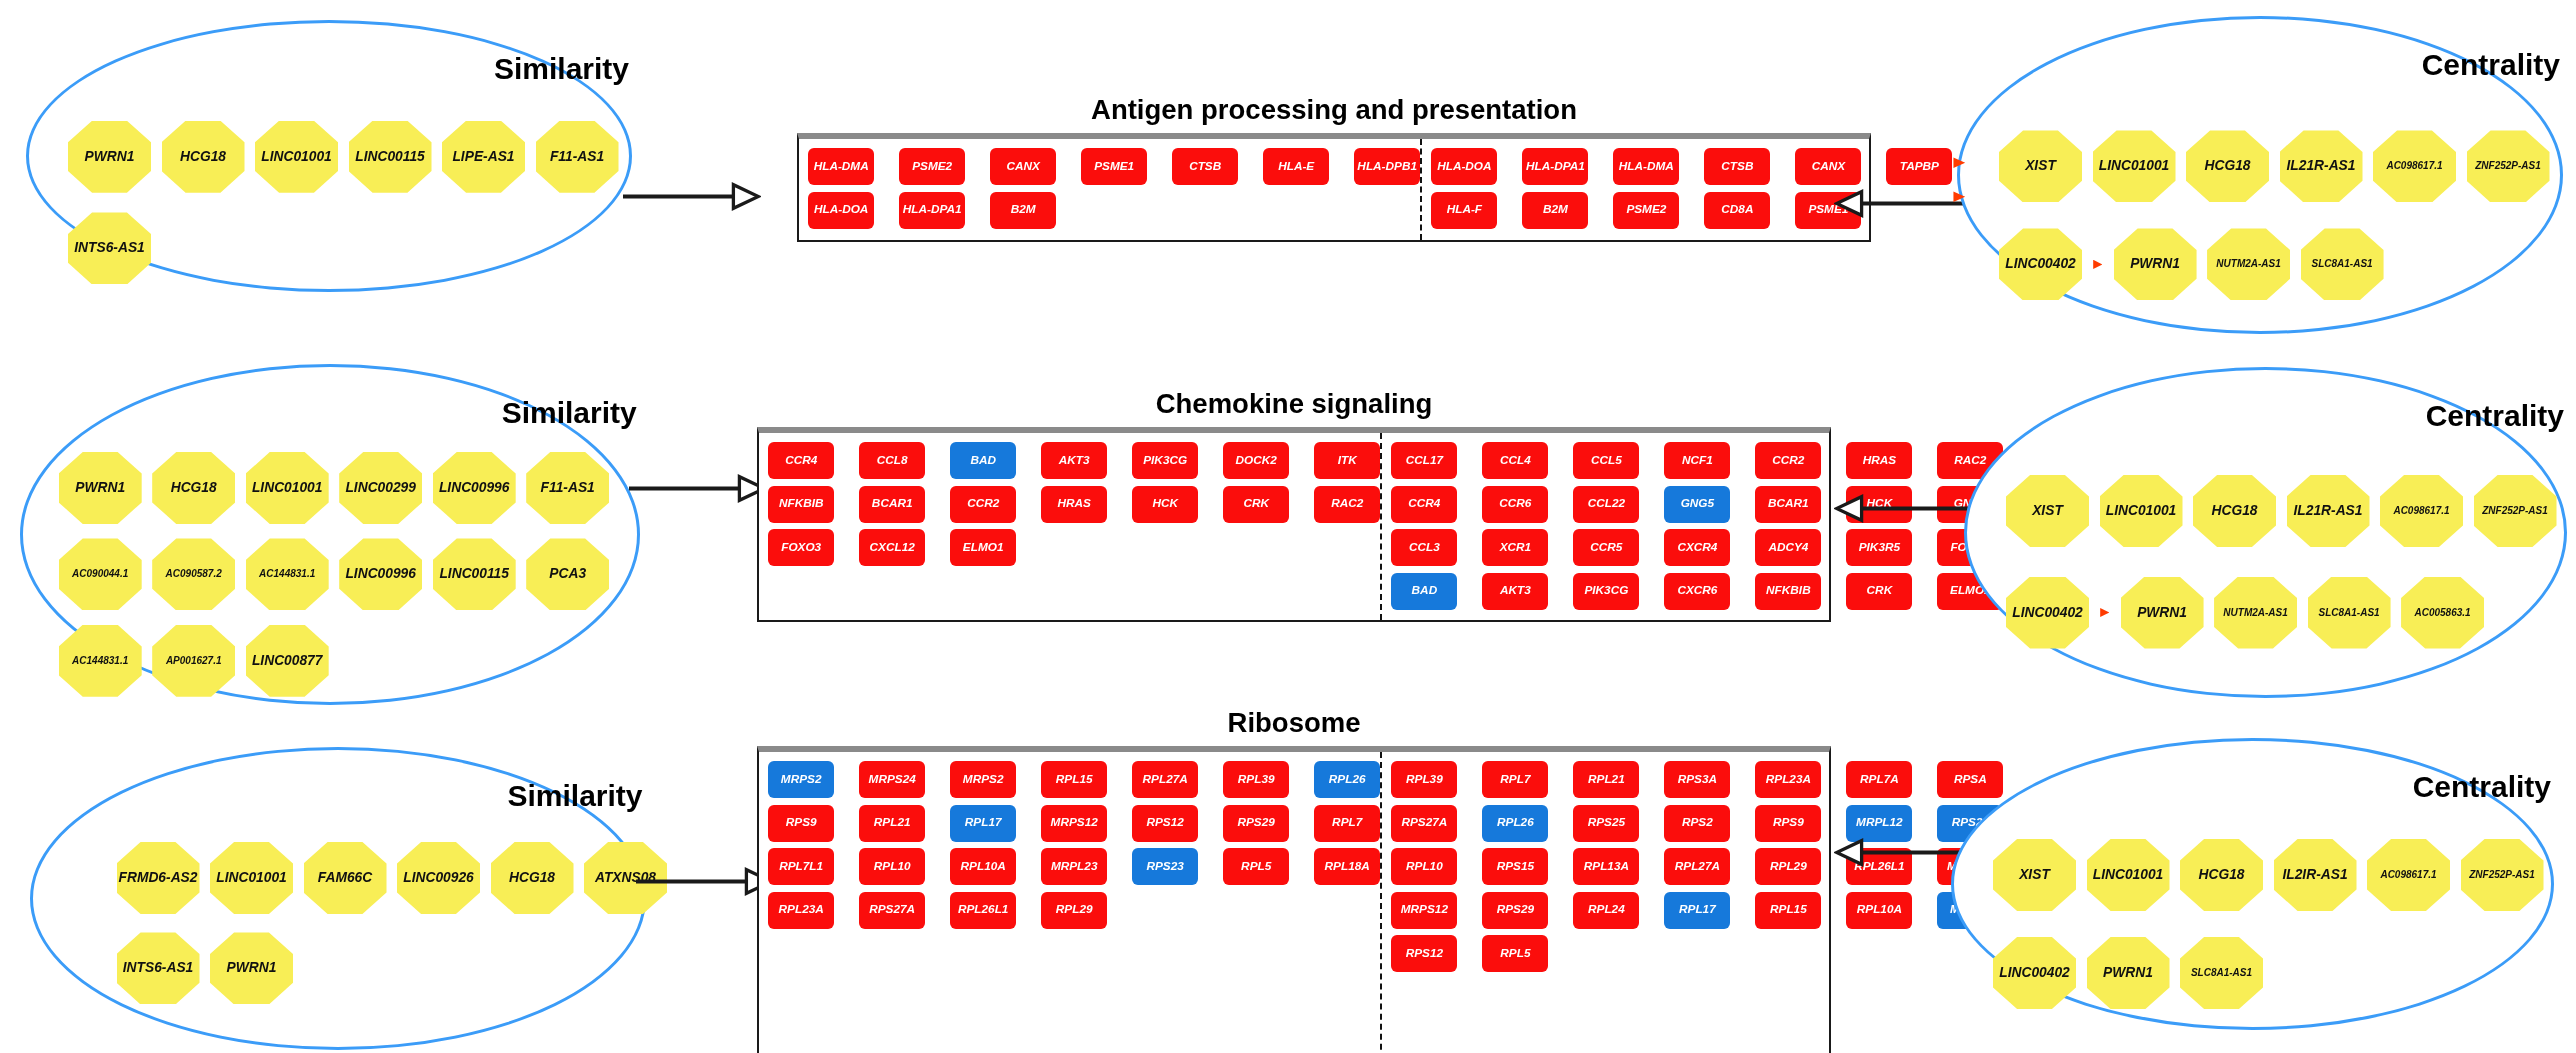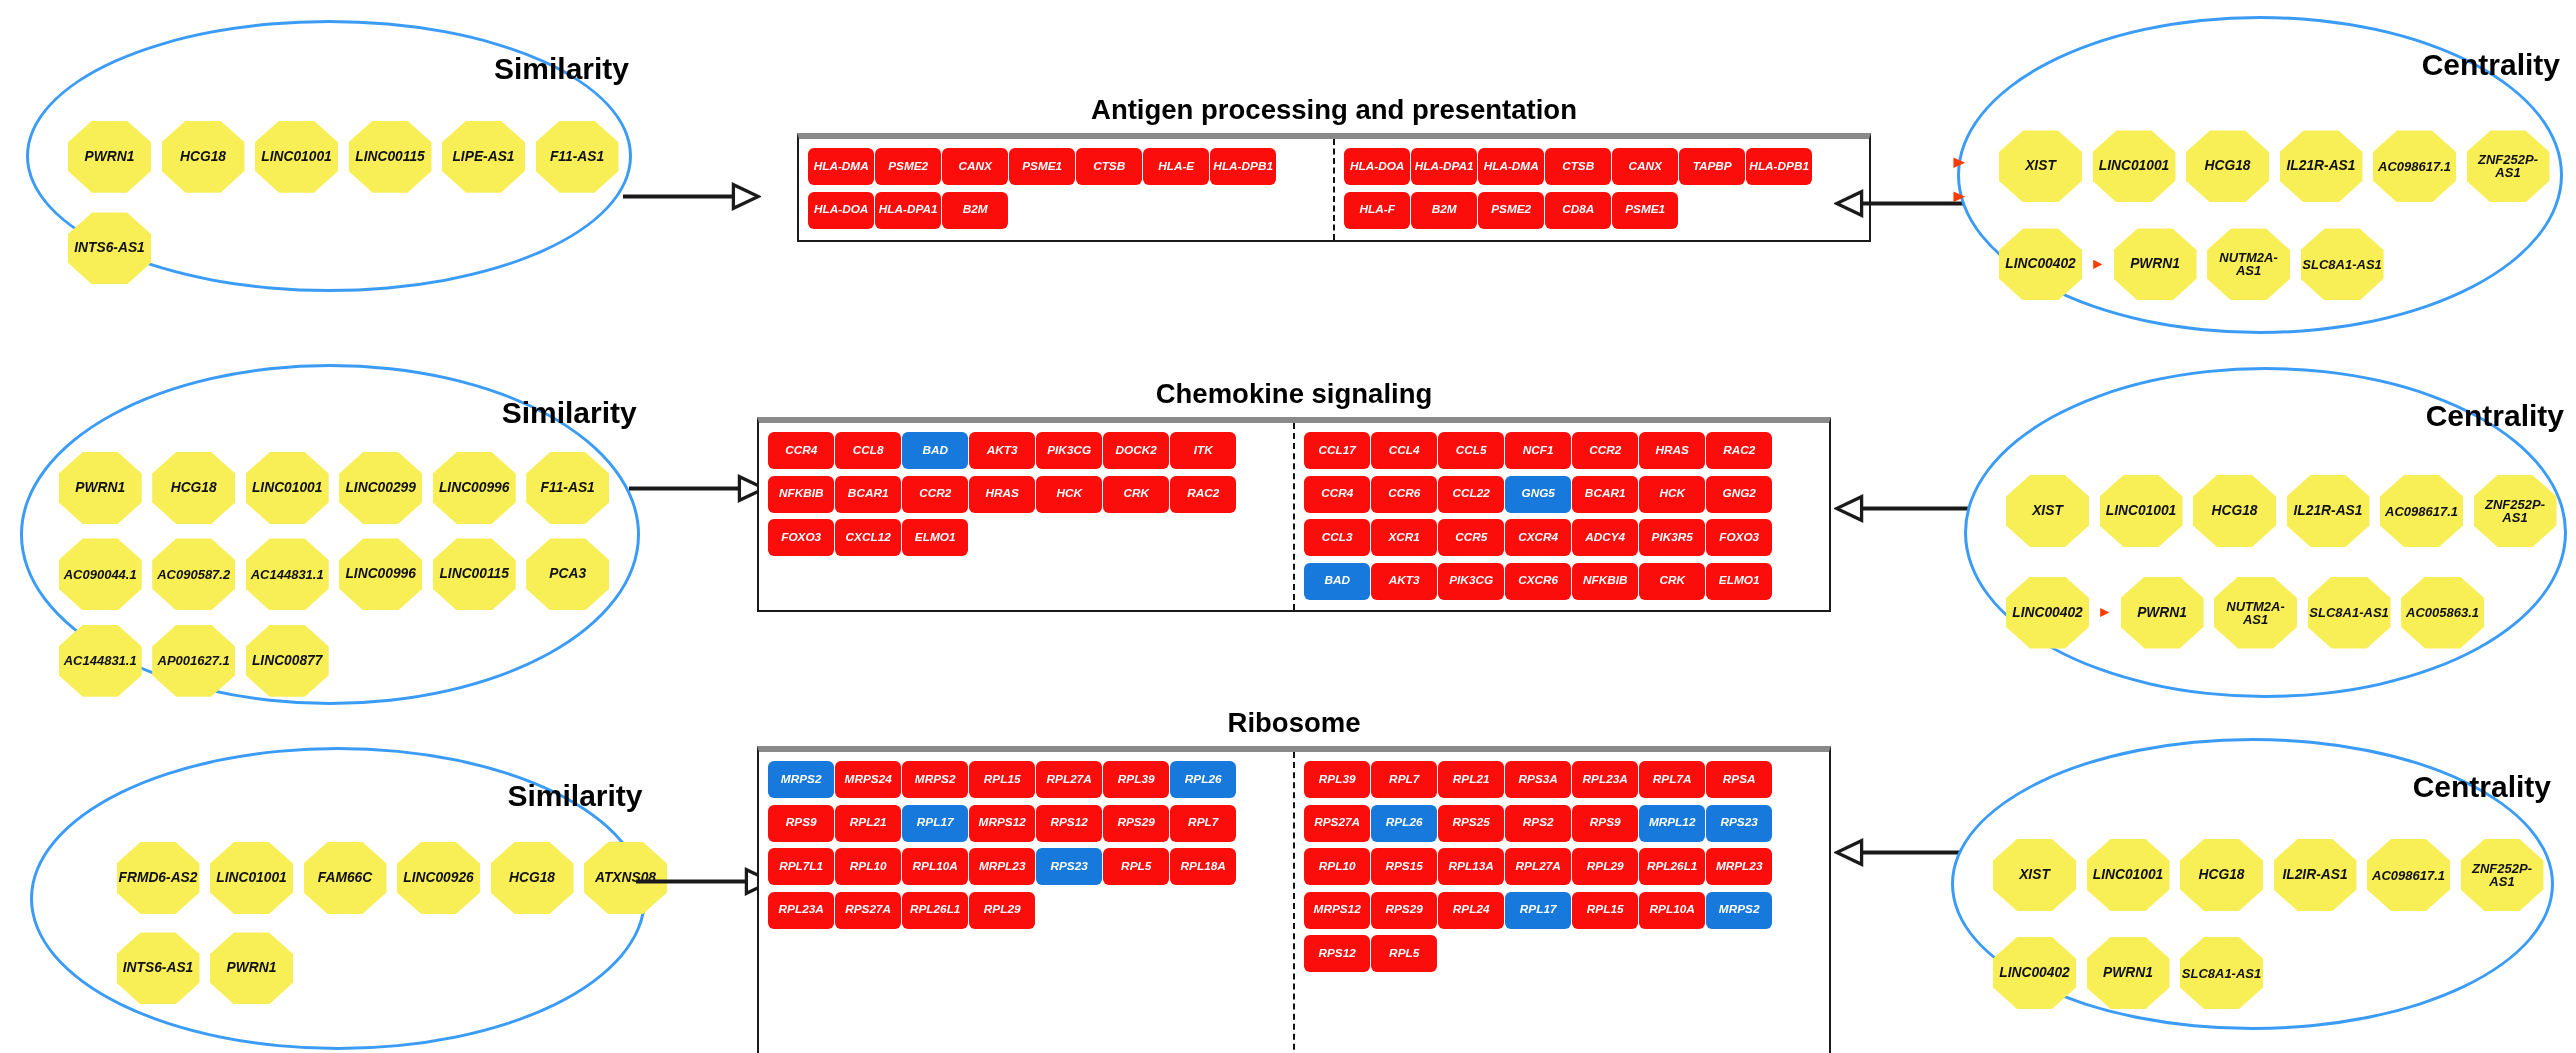"HLA-DMA" .chiprow { gap: 1px -> 25px }
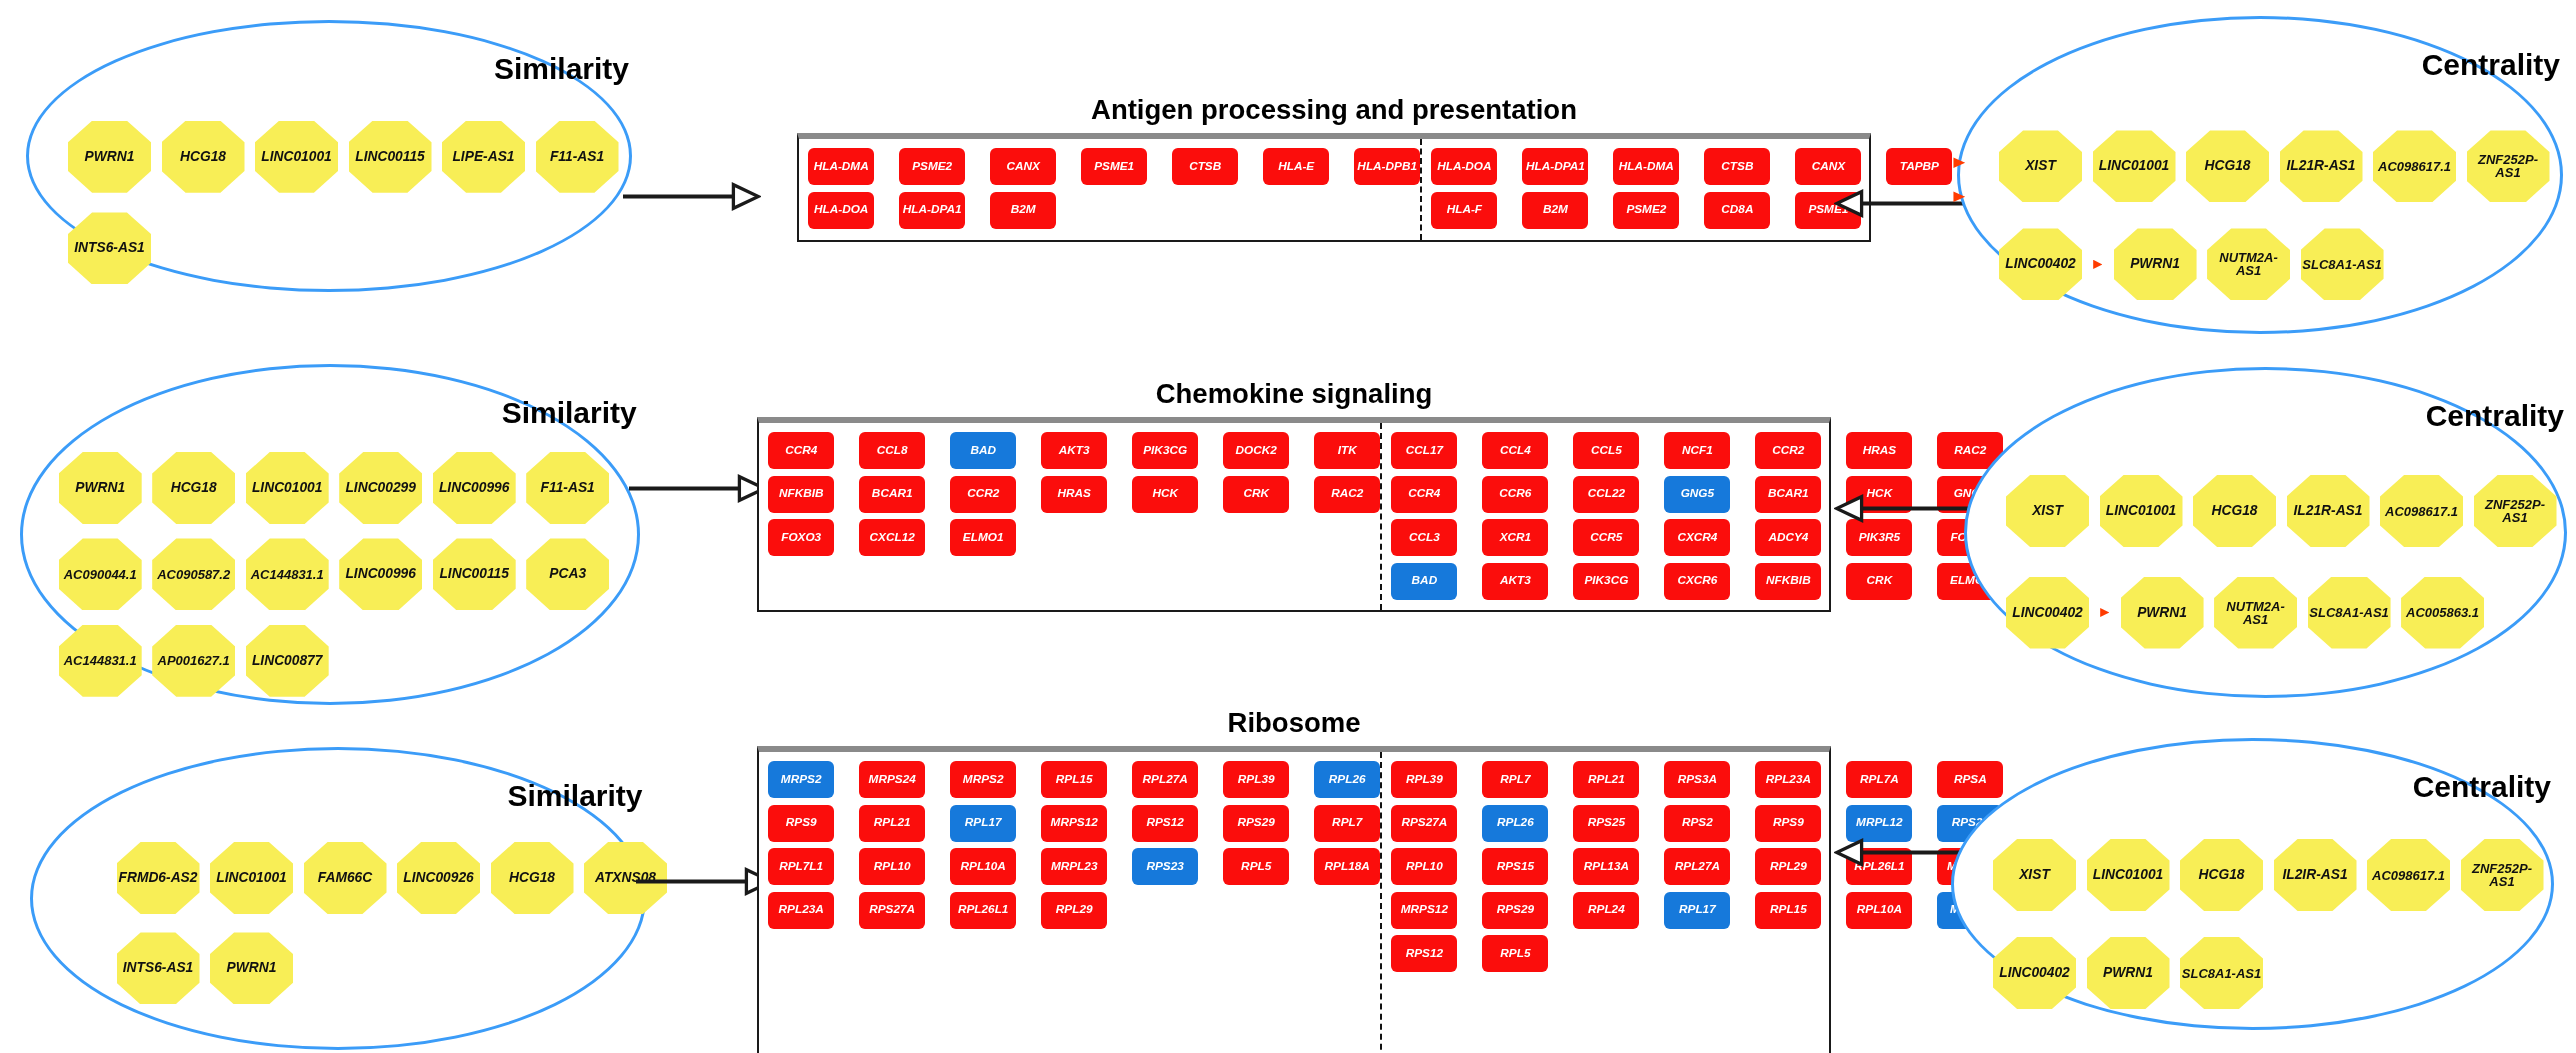"AC098617.1" .oct.long { font-size: 13px -> 10px }
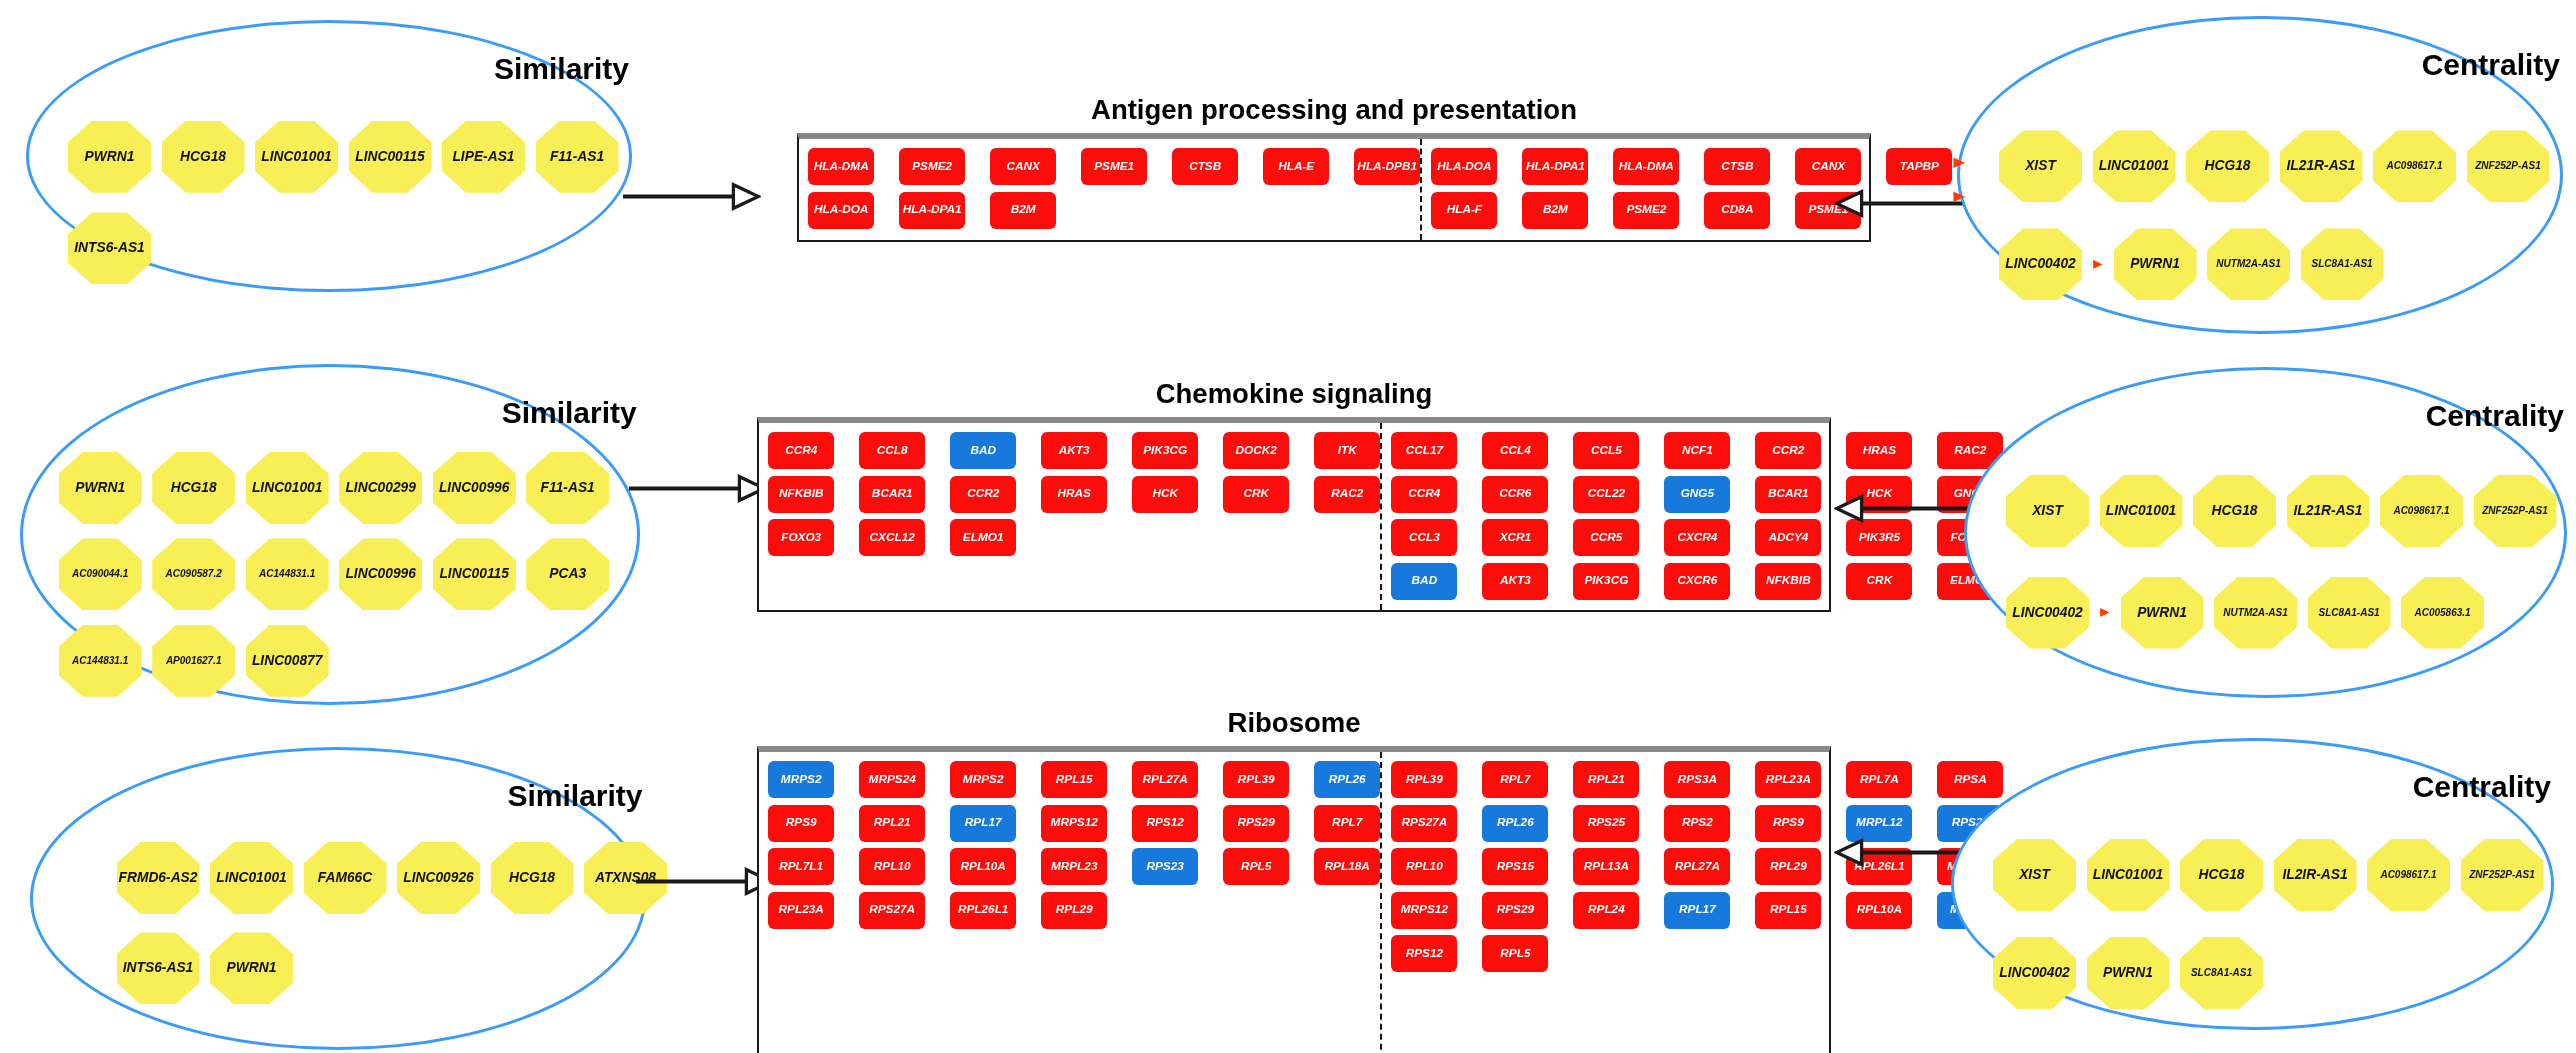"Chemokine signaling" div.panel { top: 378px -> 388px }
